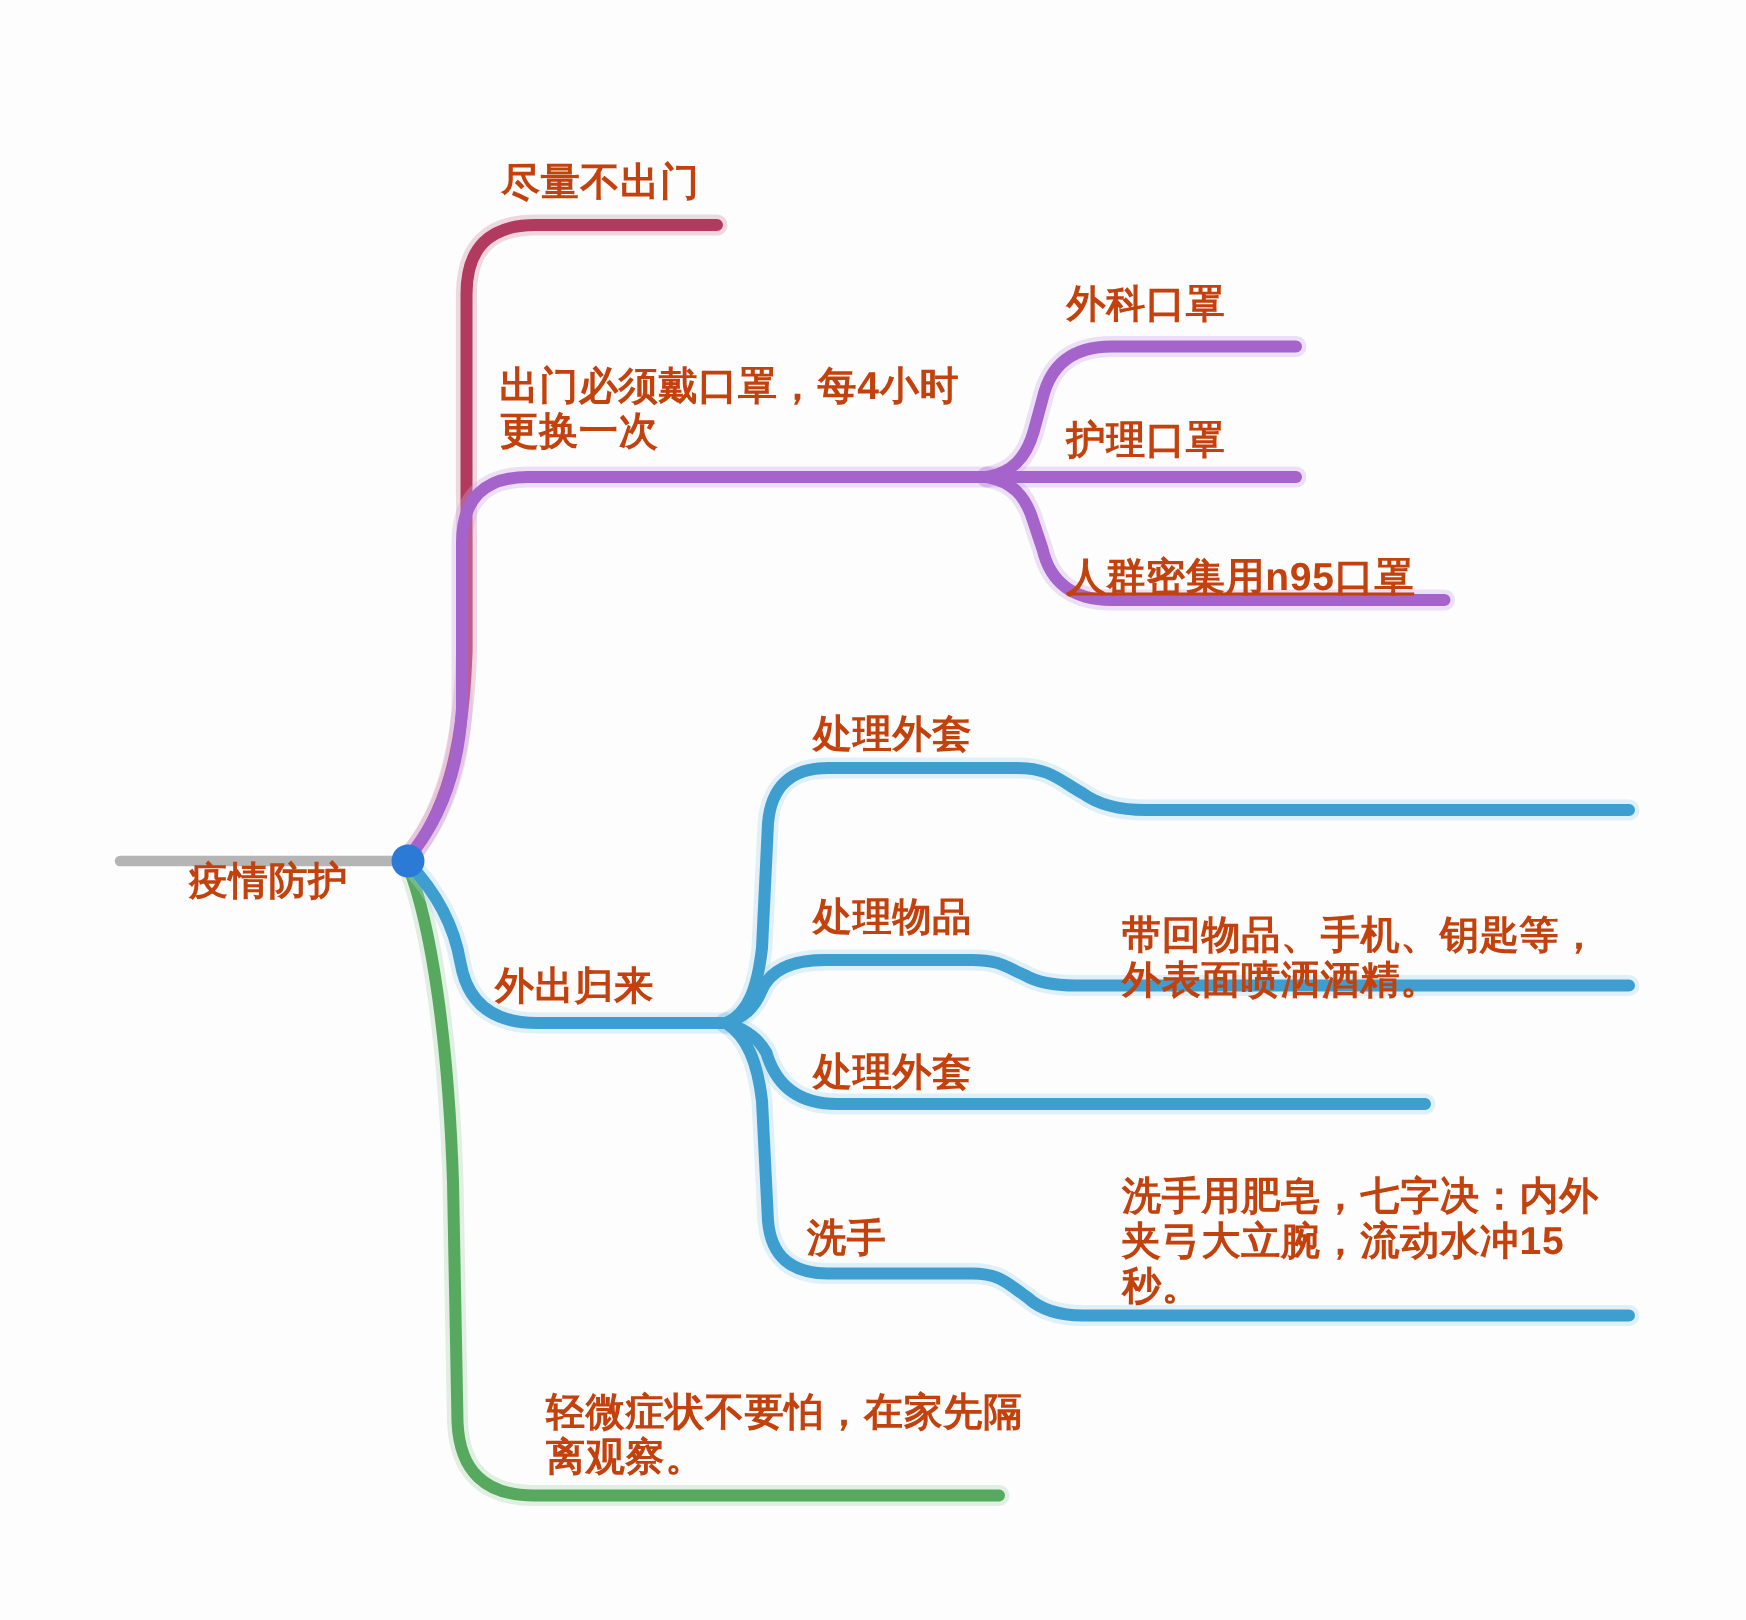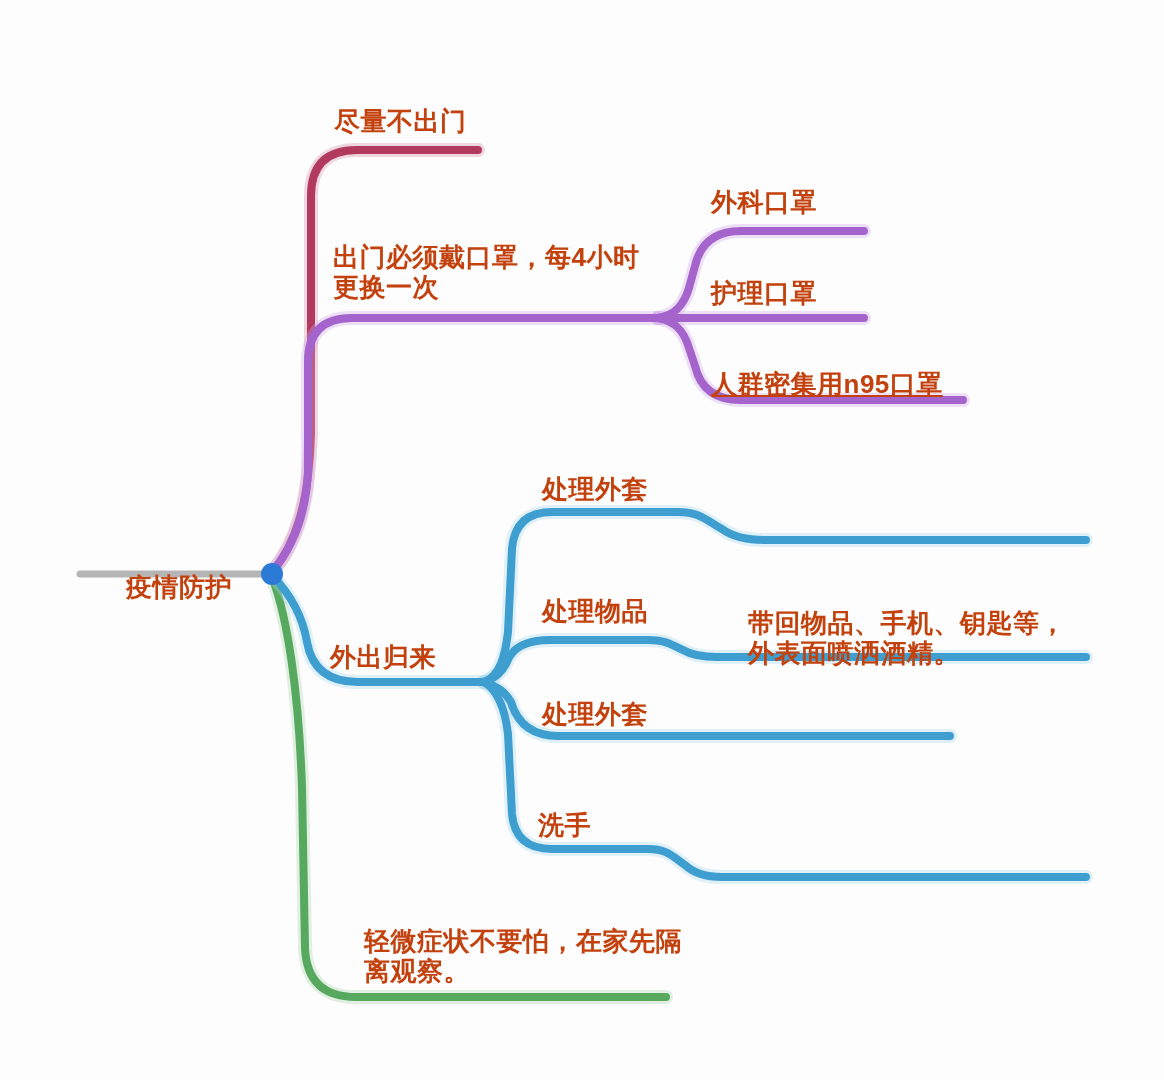"洗手用肥皂，七字决：内外" div.lbl { html: none -> <div>洗手用肥皂，七字决：内外 夹弓大立腕，流动水冲15 秒。</div> }
